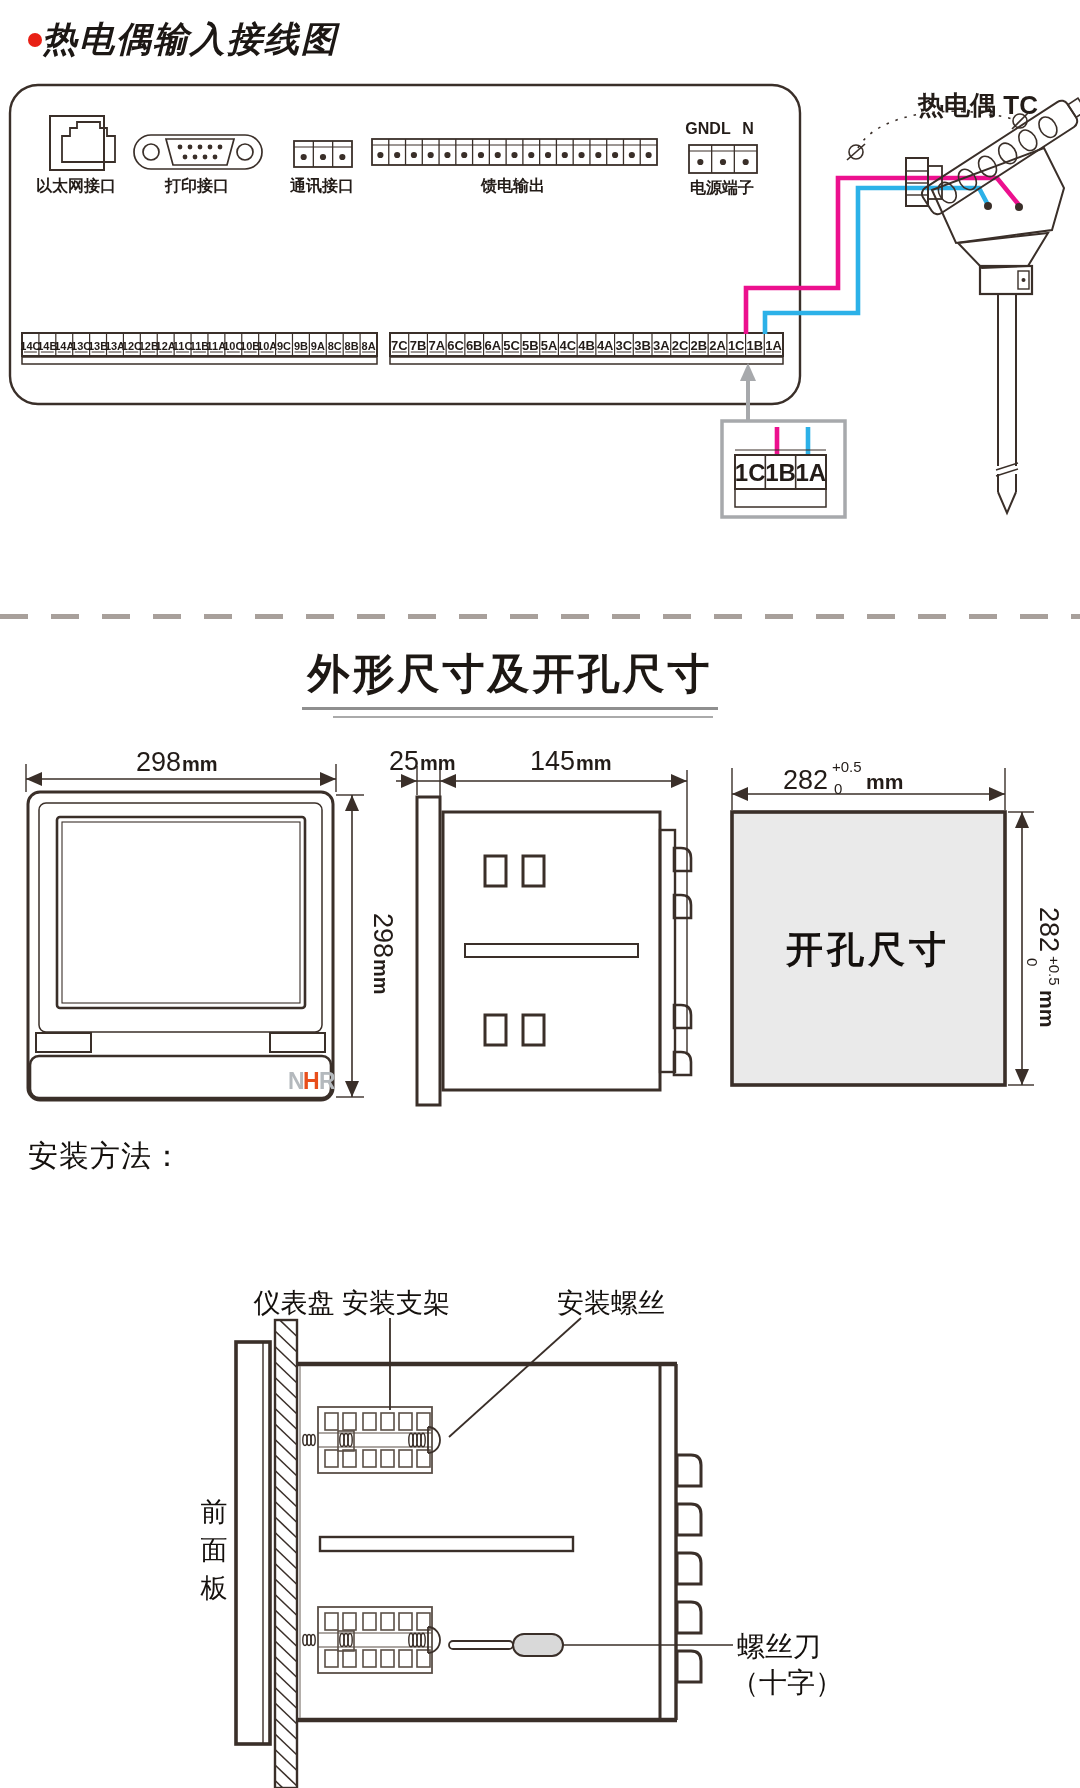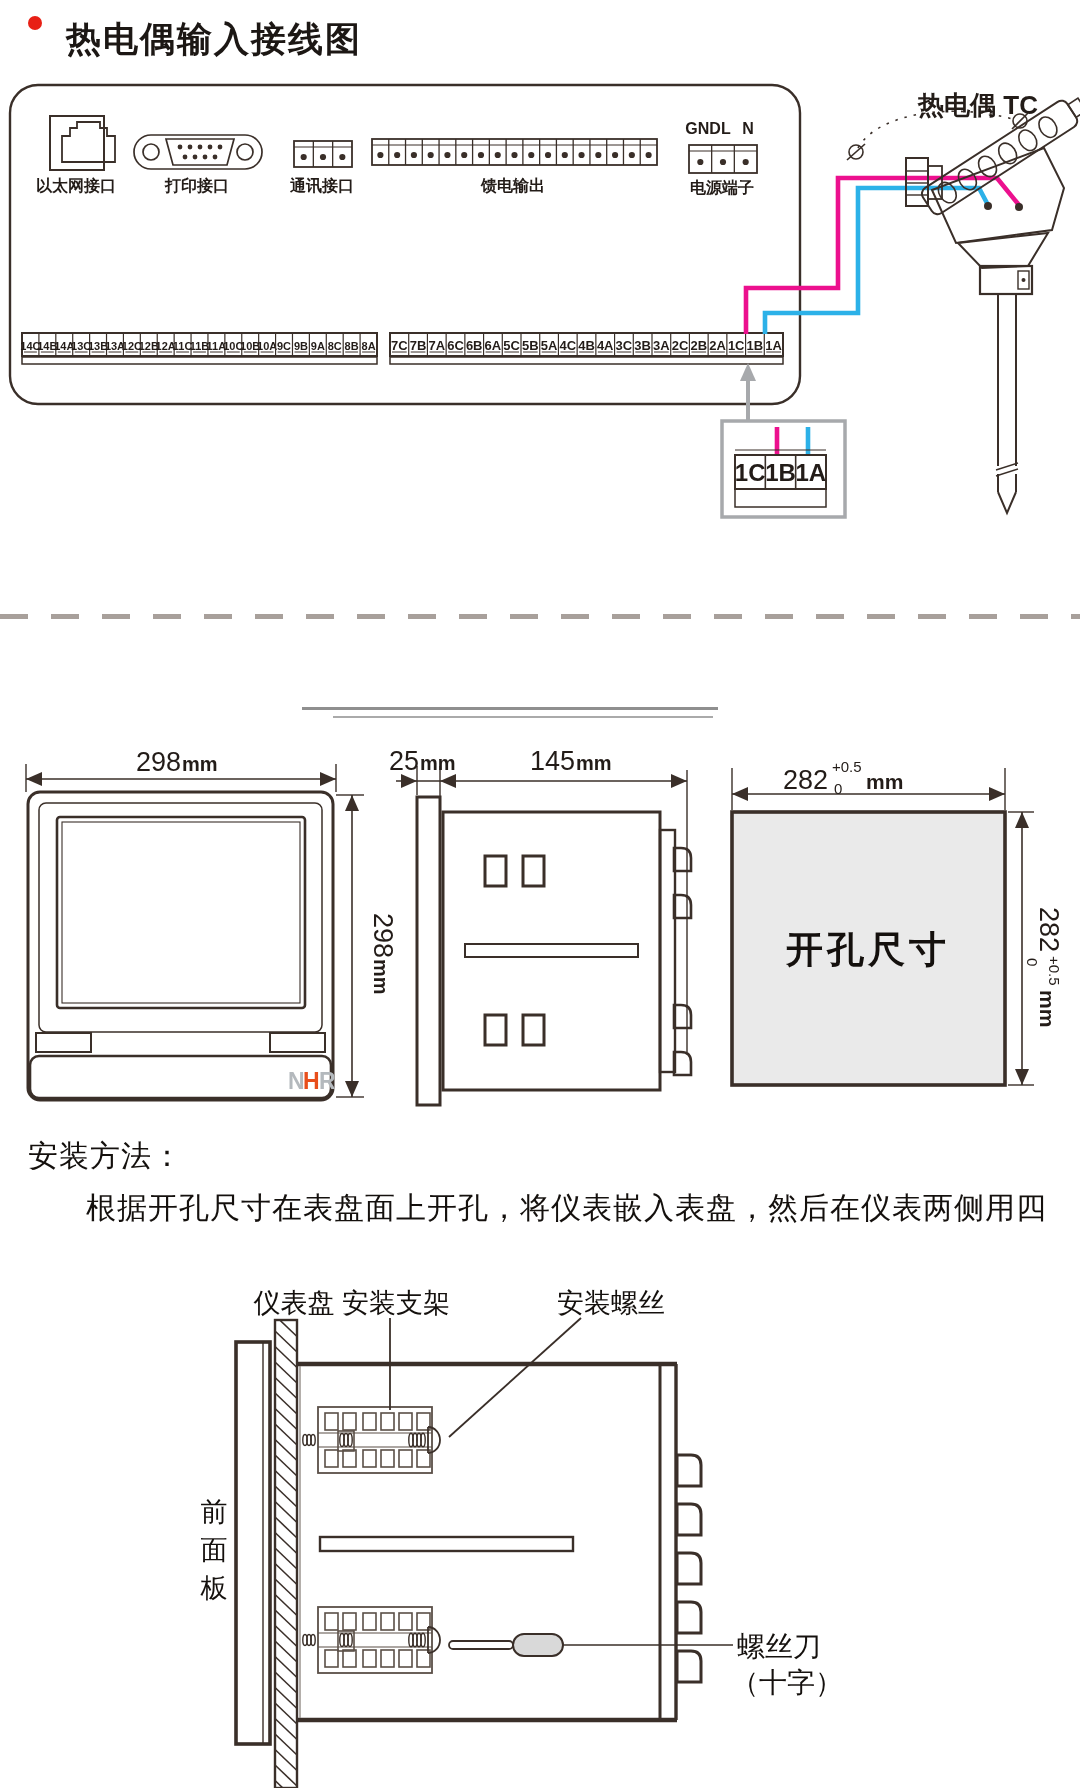"热电偶输入接线图" .hdr { align-items: none -> center; font-style: none -> italic; gap: 24px -> 0 }
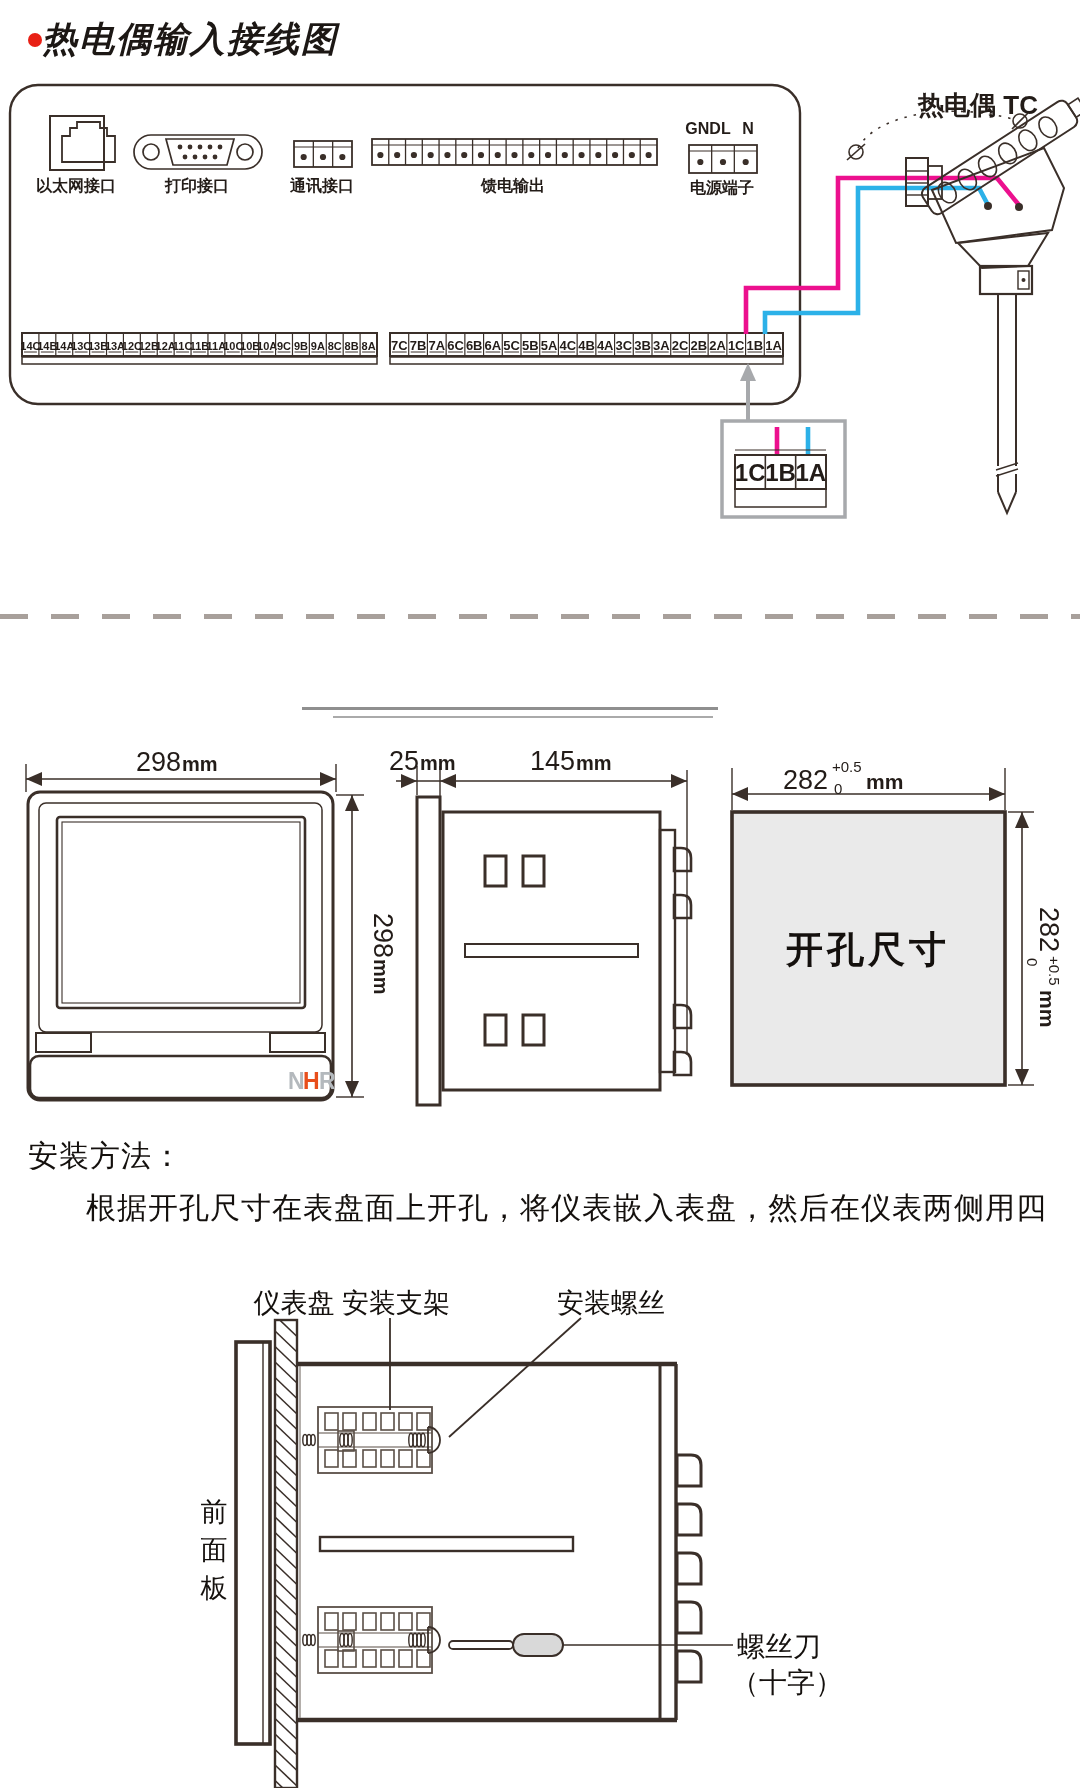"外形尺寸及开孔尺寸" div.sec2 { html: none -> <div>外形尺寸及开孔尺寸</div> }
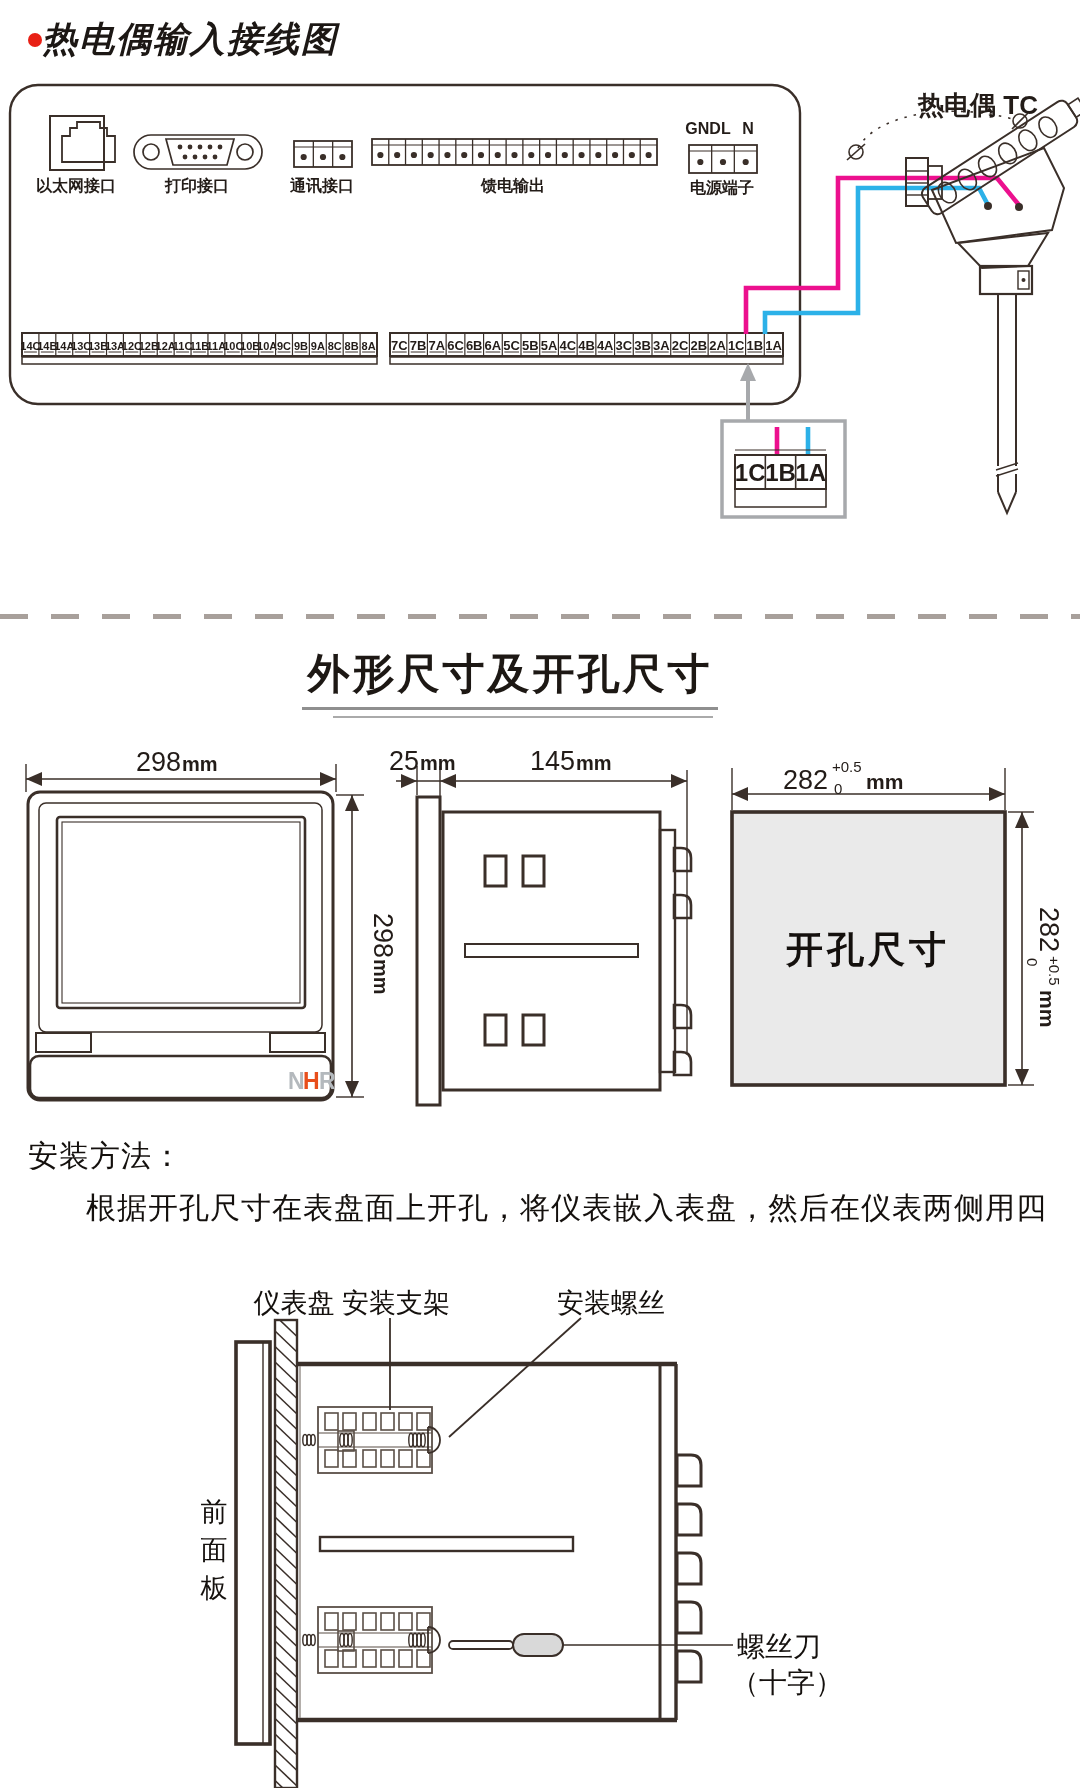"根据开孔尺寸在表盘面上开孔，将仪表嵌入表盘，然后在仪表两侧用四" div.para { html: <div>根据开孔尺寸在表盘面上开孔，将仪表嵌入表盘，然后在仪表两侧用四</div> -> none }
